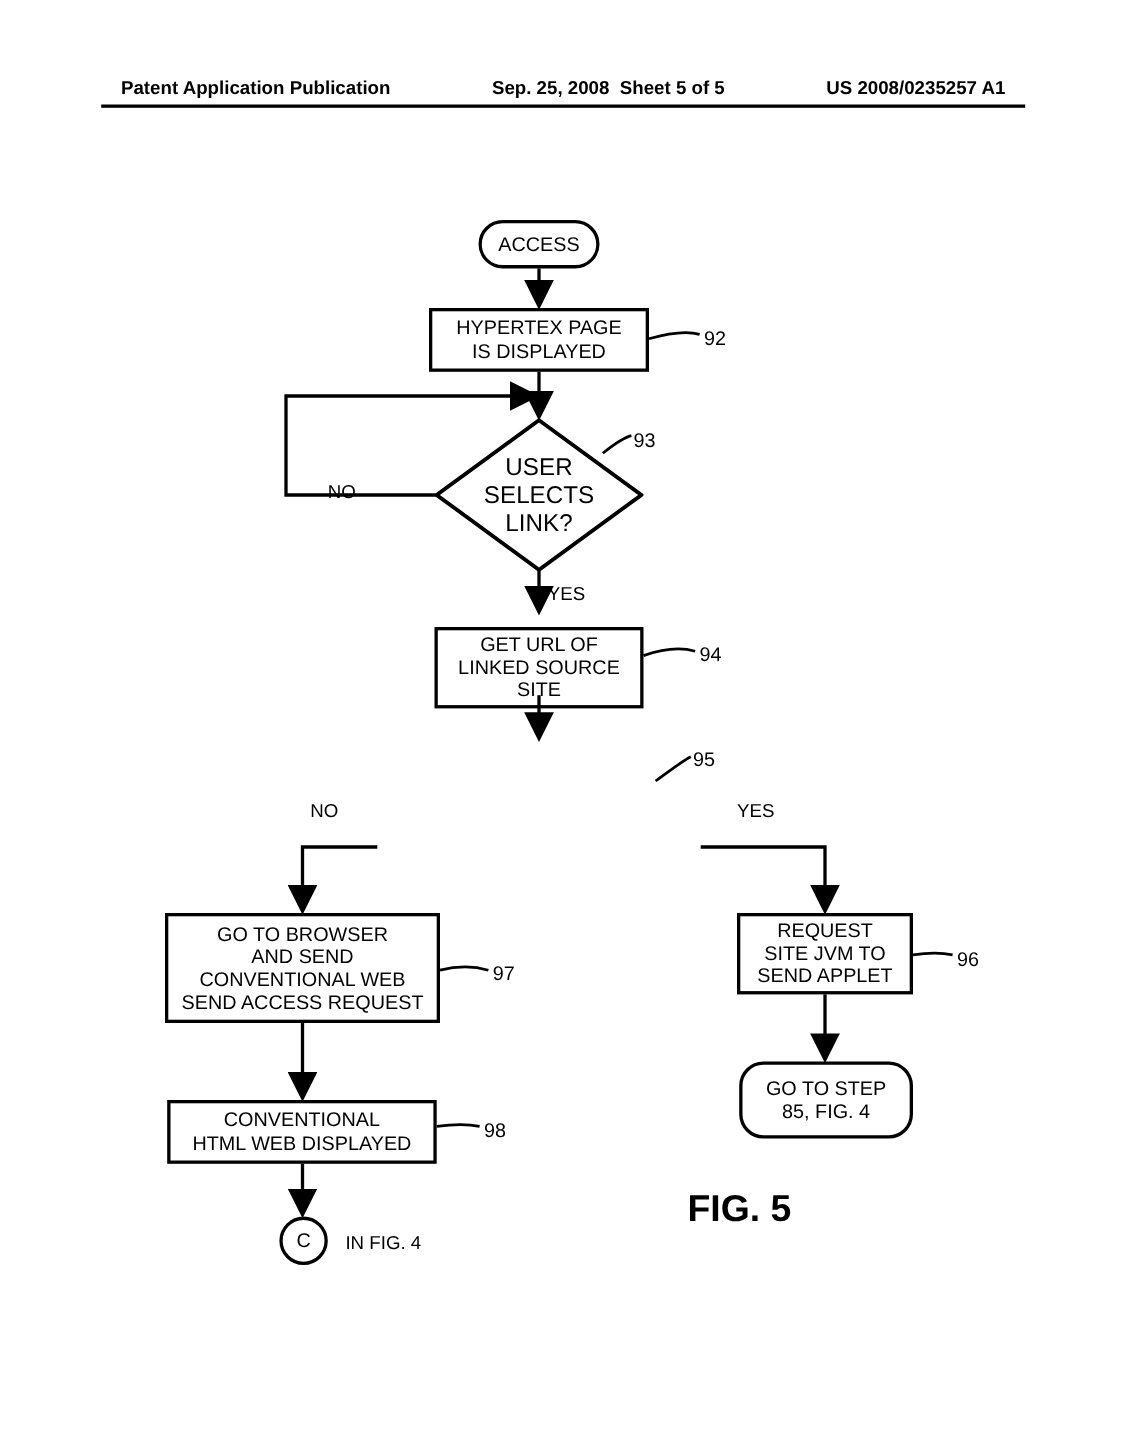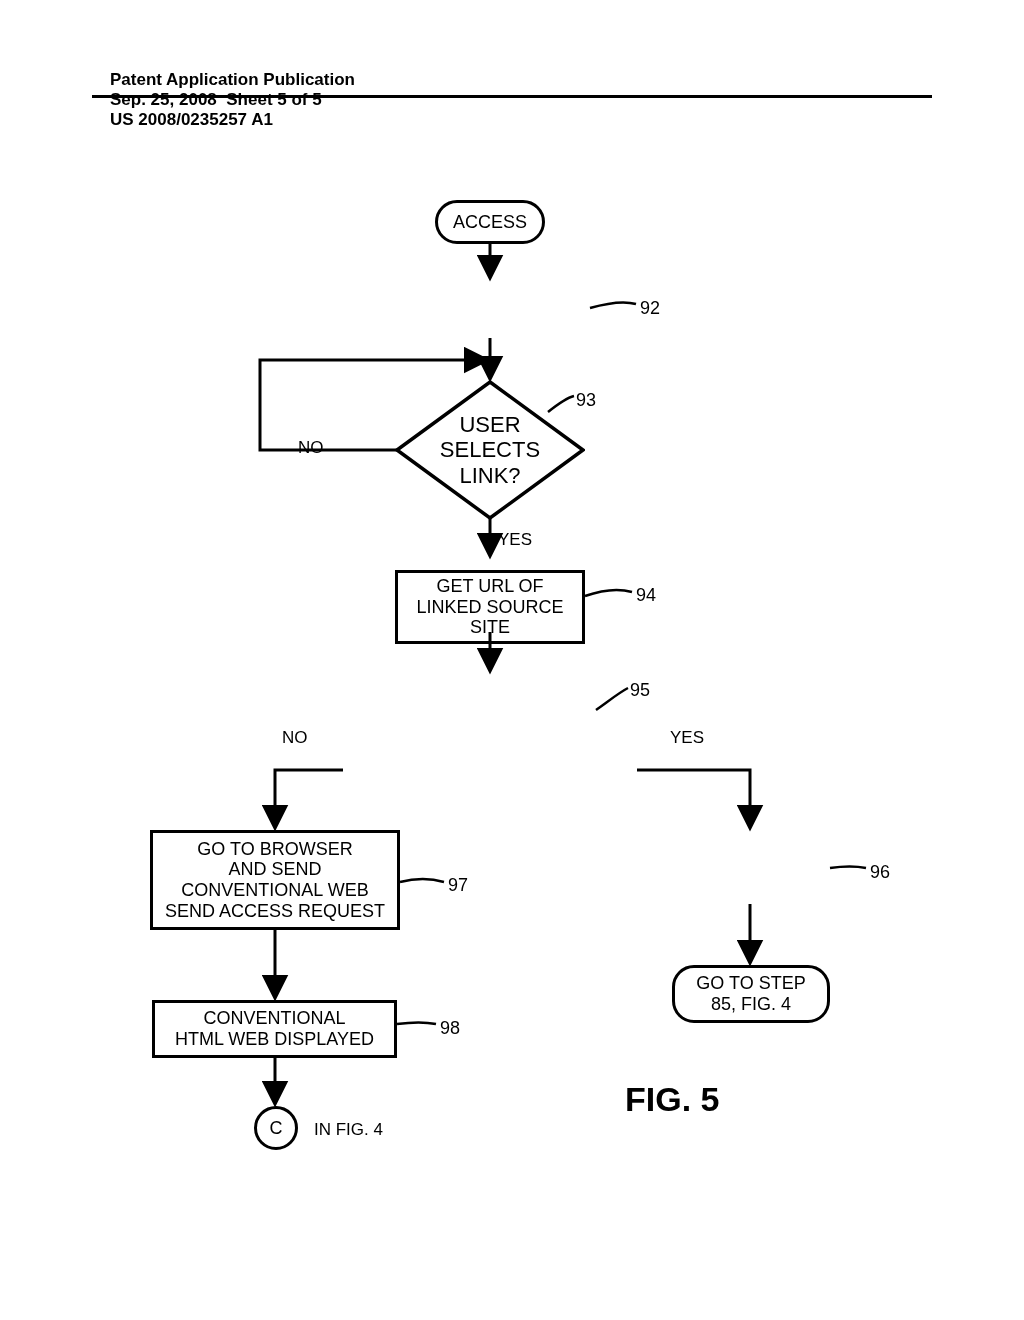"Patent Application Publication" .hdr-row { flex-direction: column -> none }
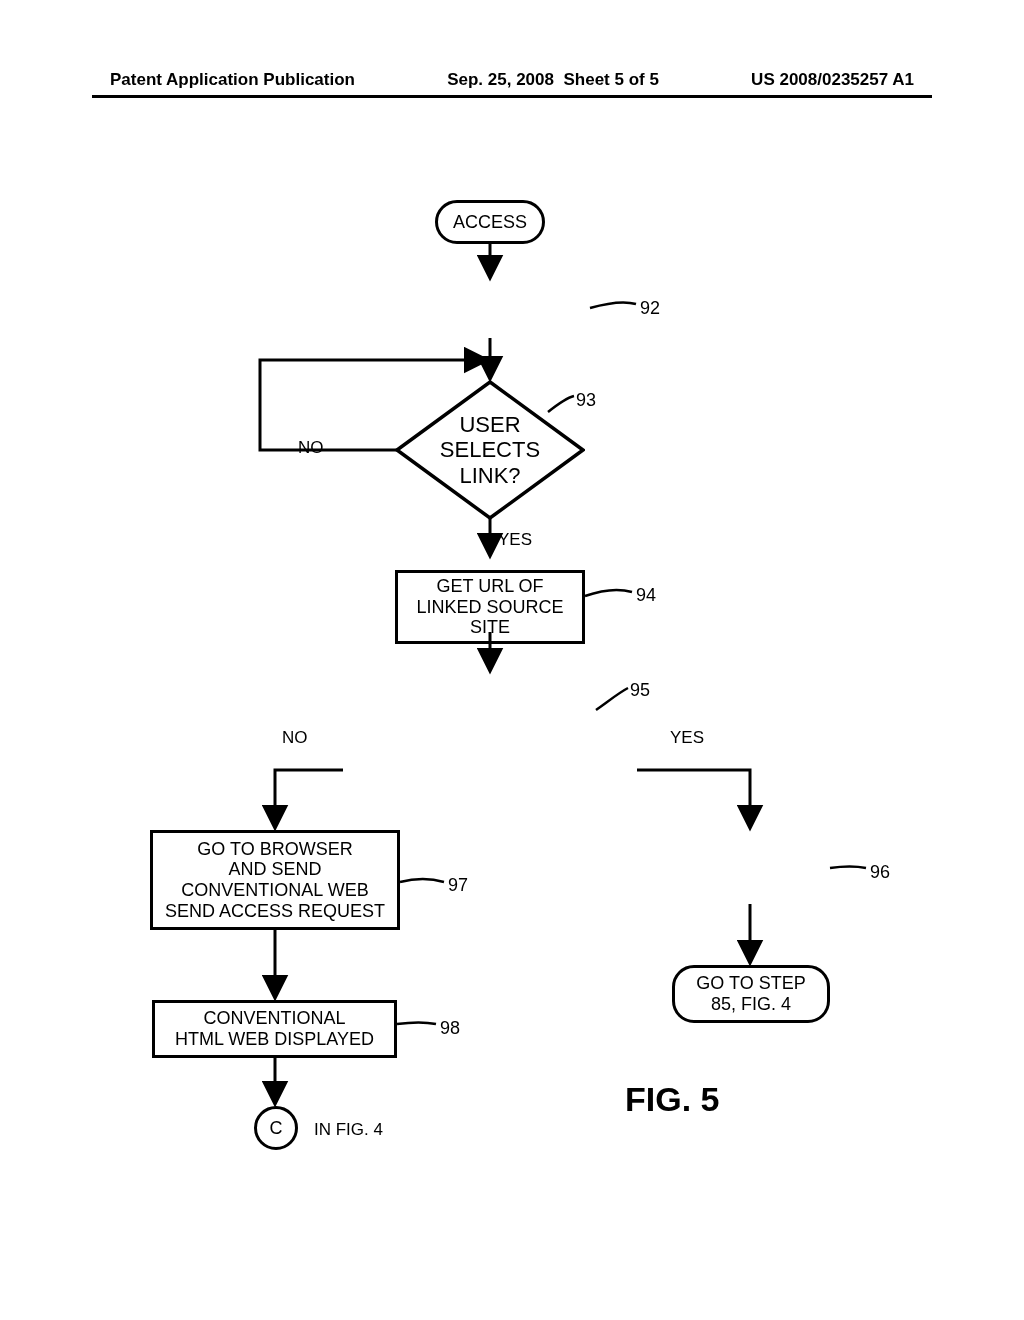"HYPERTEX PAGE" div.box { html: none -> <div>HYPERTEX PAGE IS DISPLAYED</div> }
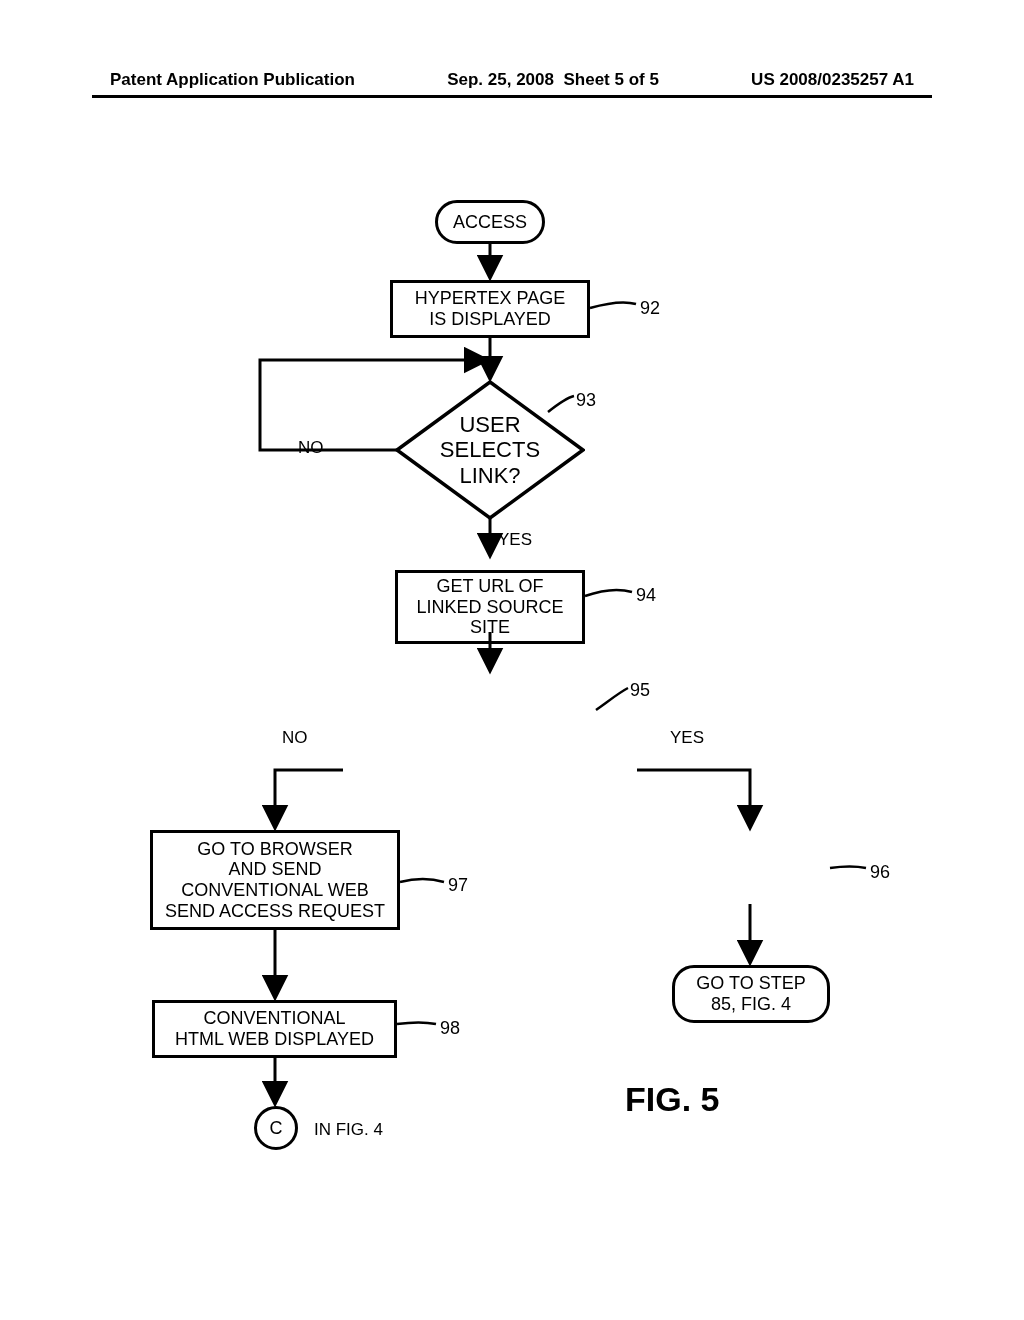"REQUEST" div.box { html: none -> <div>REQUEST SITE JVM TO SEND APPLET</div> }
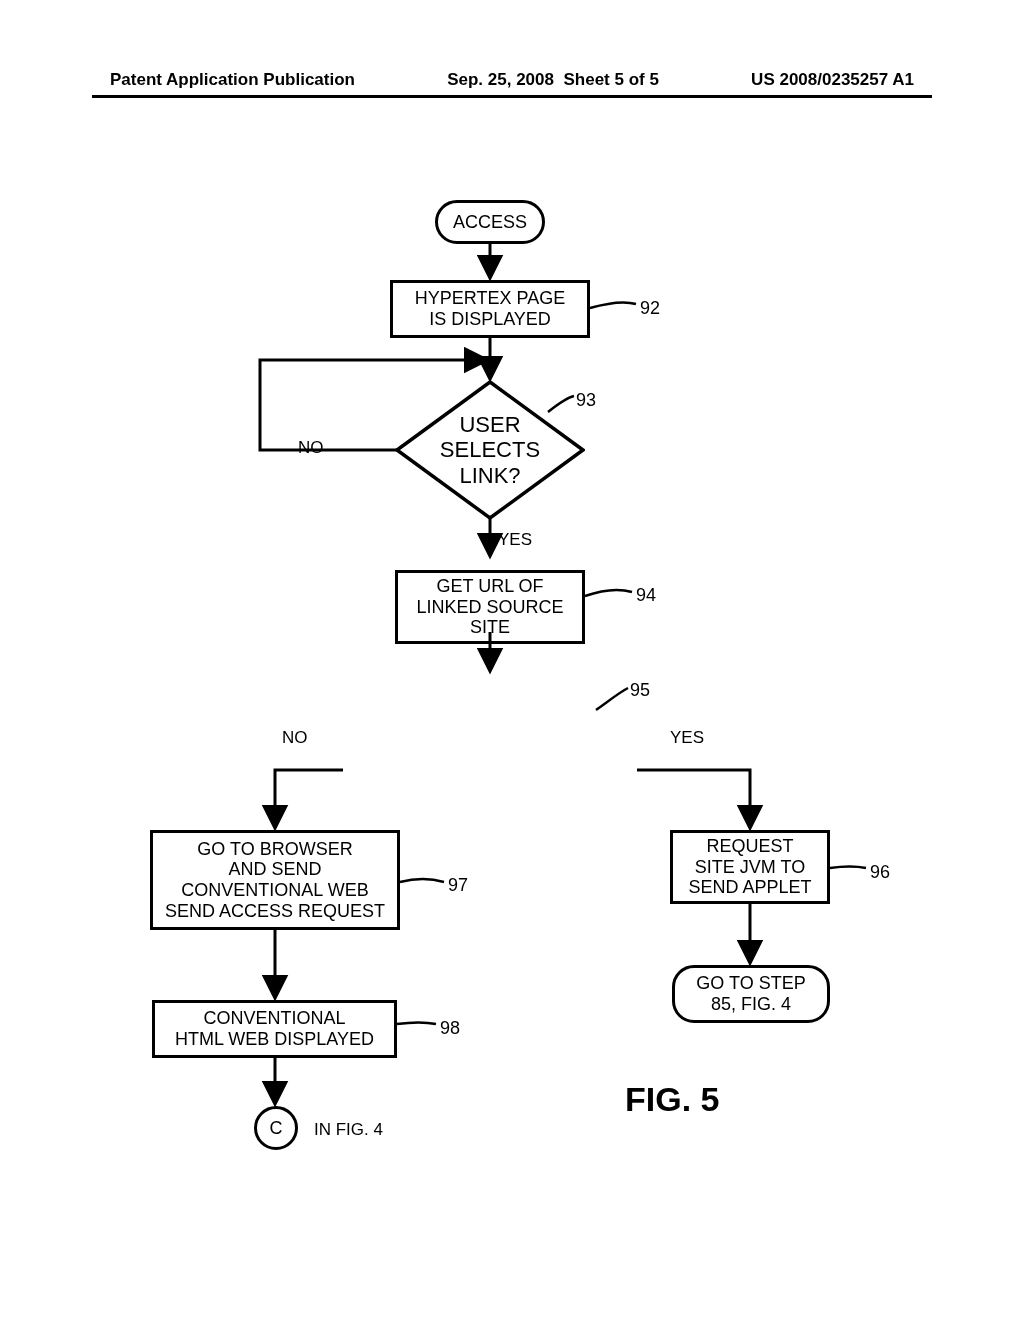"GO TO STEP" div.term { height: 58px -> 70px }
